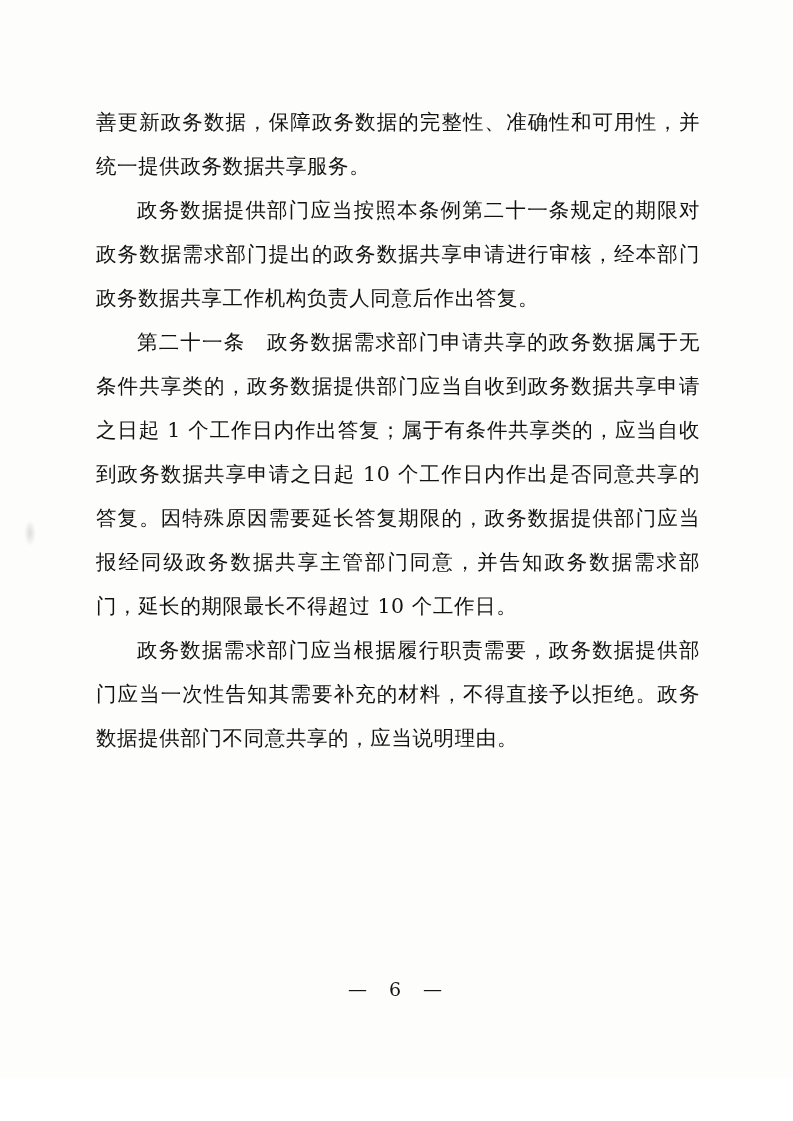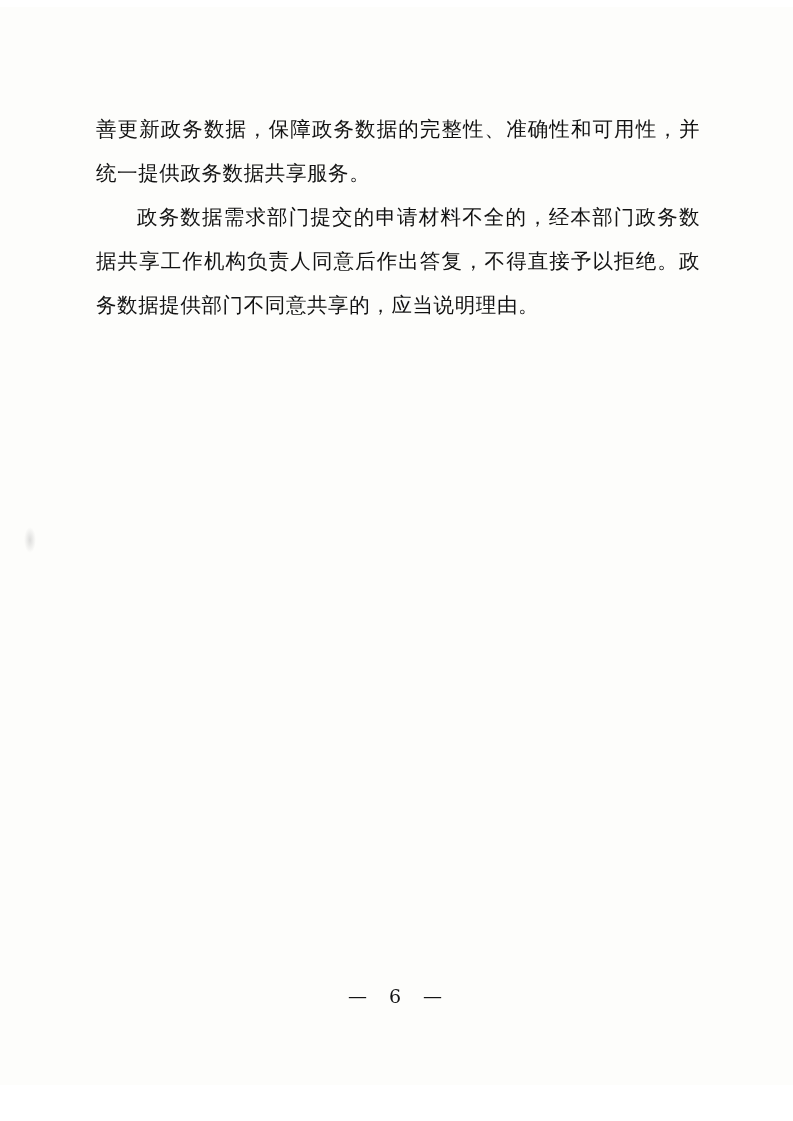"善更新政务数据，保障政务数据的完整性、准确性和可用性，并统一提供政务数据共享服务" .page { top: 7px -> 0 }
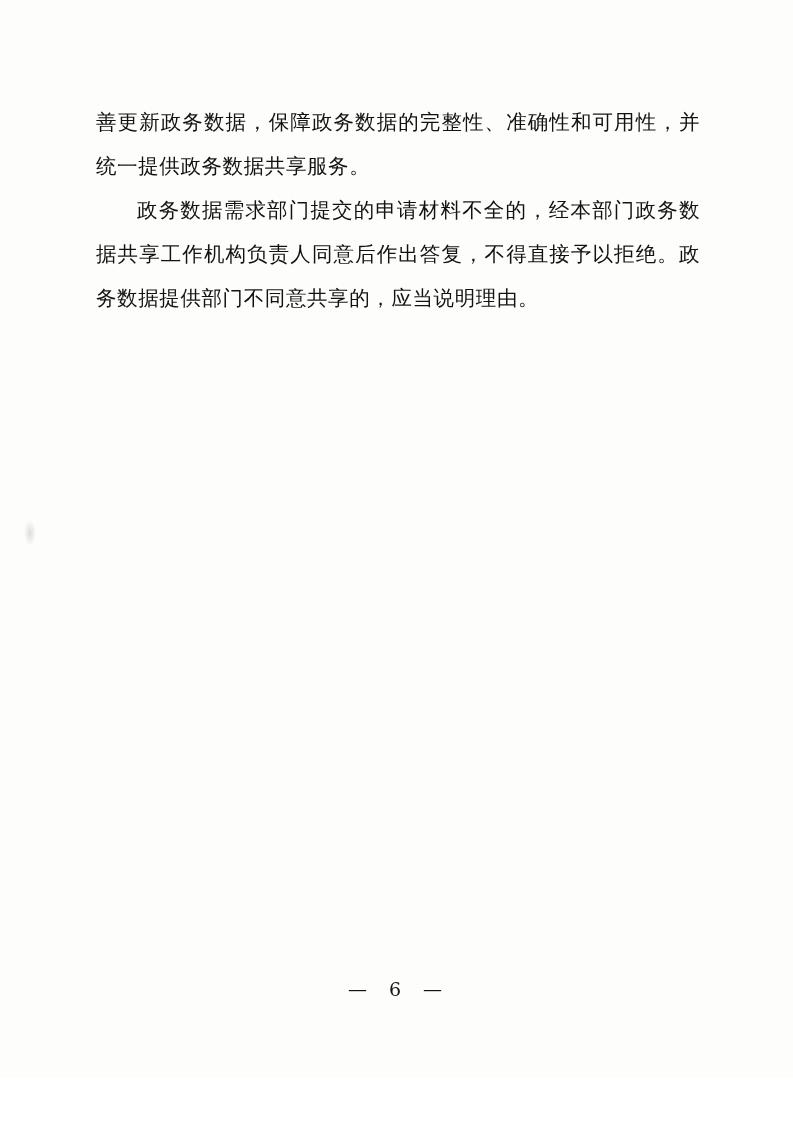"政务数据提供部门应当按照本条例第二十一条规定的期限对政务数据需求部门提出的政务数" p.para { html: none -> <p>政务数据提供部门应当按照本条例第二十一条规定的期限对政务数据需求部门提出的政务数据共享申请进行审核，经本部门政务数据共享工作机构负责人同意后作出答复。</p> }
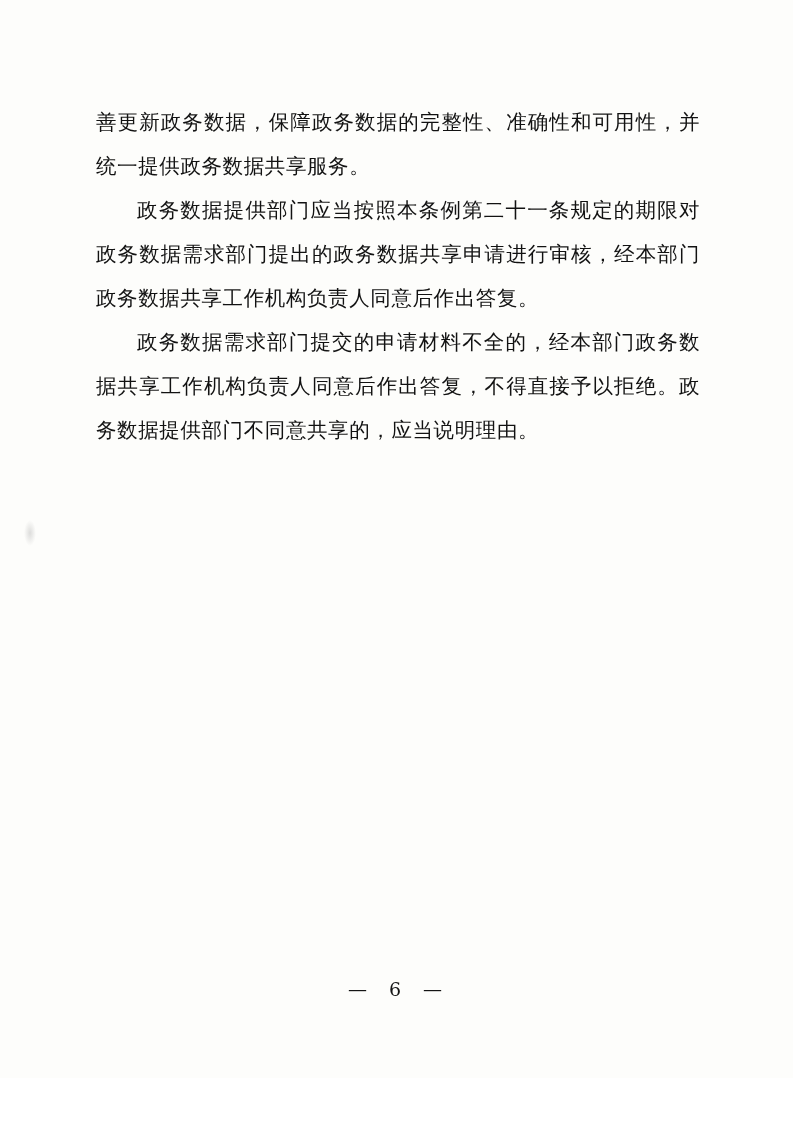"第二十一条" p.para { html: none -> <p>第二十一条 政务数据需求部门申请共享的政务数据属于无条件共享类的，政务数据提供部门应当自收到政务数据共享申请之日起 1 个工作日内作出答复；属于有条件共享类的，应当自收到政务数据共享申请之日起 10 个工作日内作出是否同意共享的答复。因特殊原因需要延长答复期限的，政务数据提供部门应当报经同级政务数据共享主管部门同意，并告知政务数据需求部门，延长的期限最长不得超过 10 个工作日。</p> }
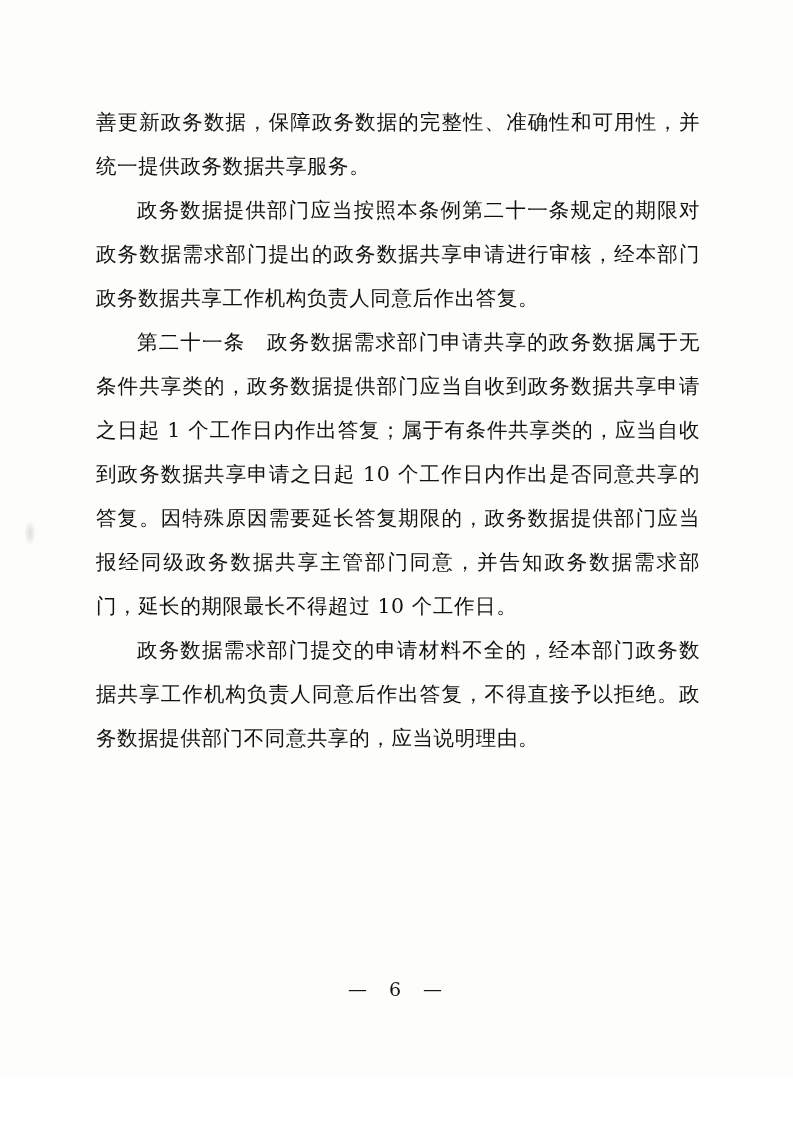"政务数据需求部门提交的申请材料不全的，经本部门政务数据共享工作机构负责人同意后作" p.para { text: 提交的申请材料不全的，经本部门政务数据共享工作机构负责人同意后作出答复 -> 应当根据履行职责需要，政务数据提供部门应当一次性告知其需要补充的材料 }
